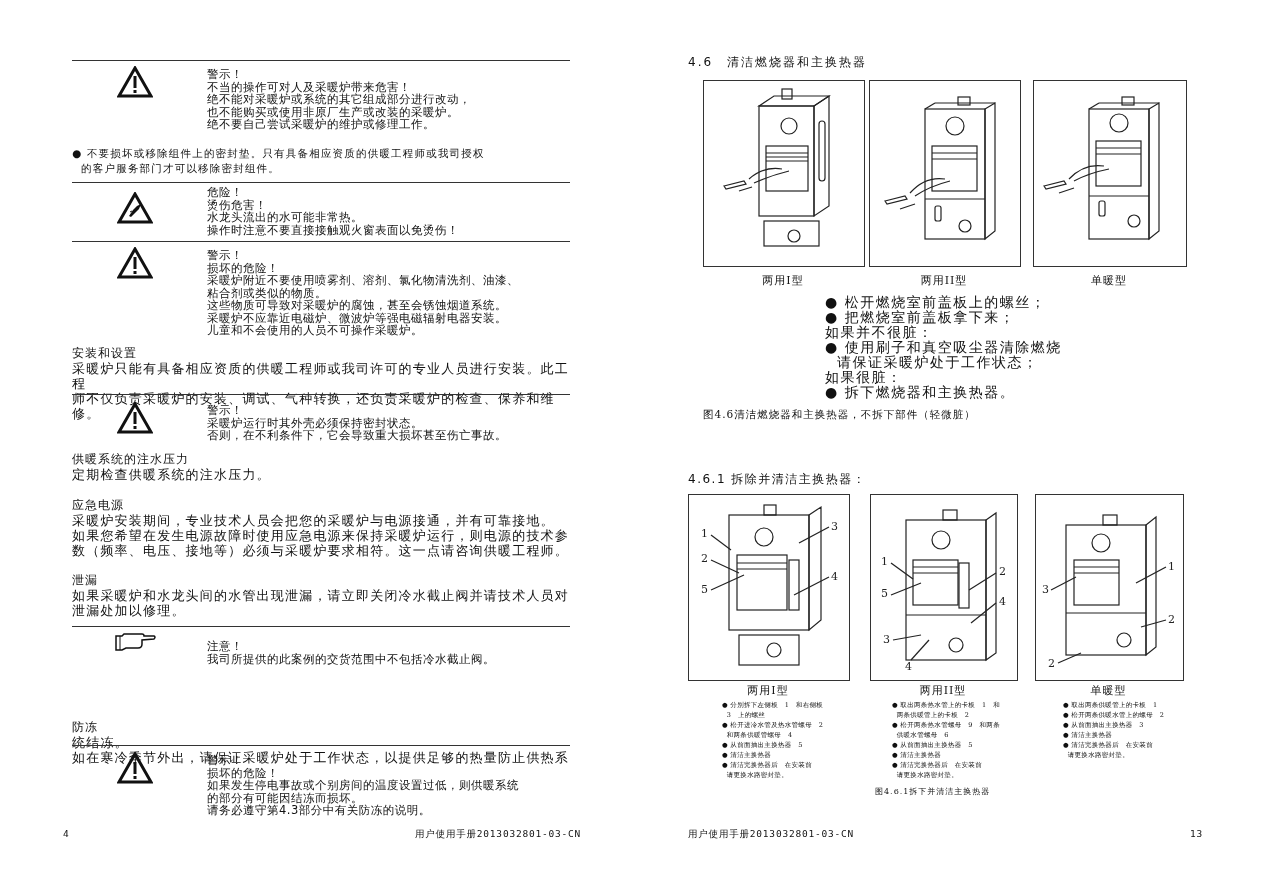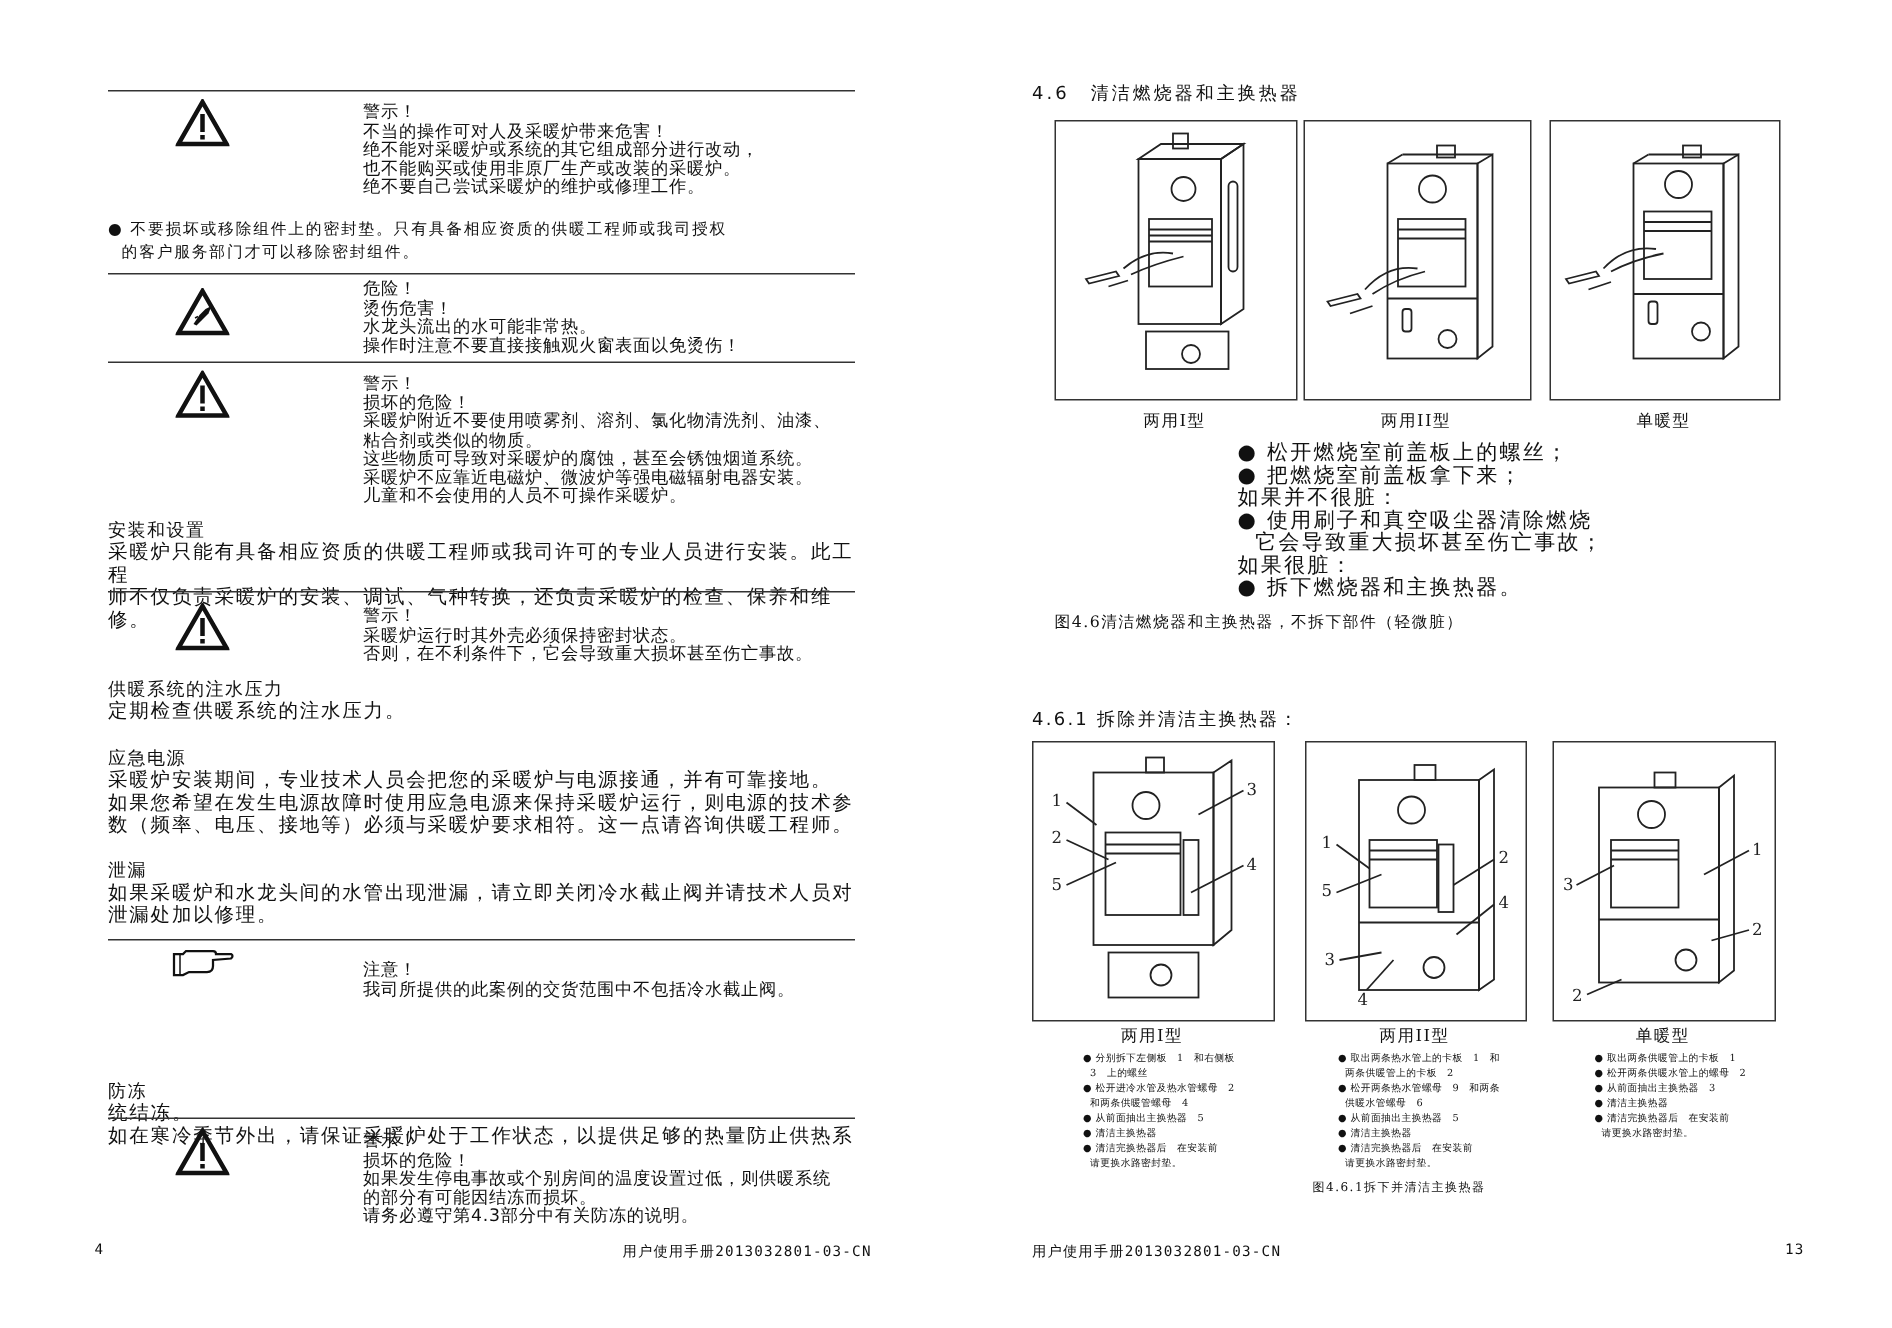"警示！" .notice .lines { margin-left: 35px -> none }
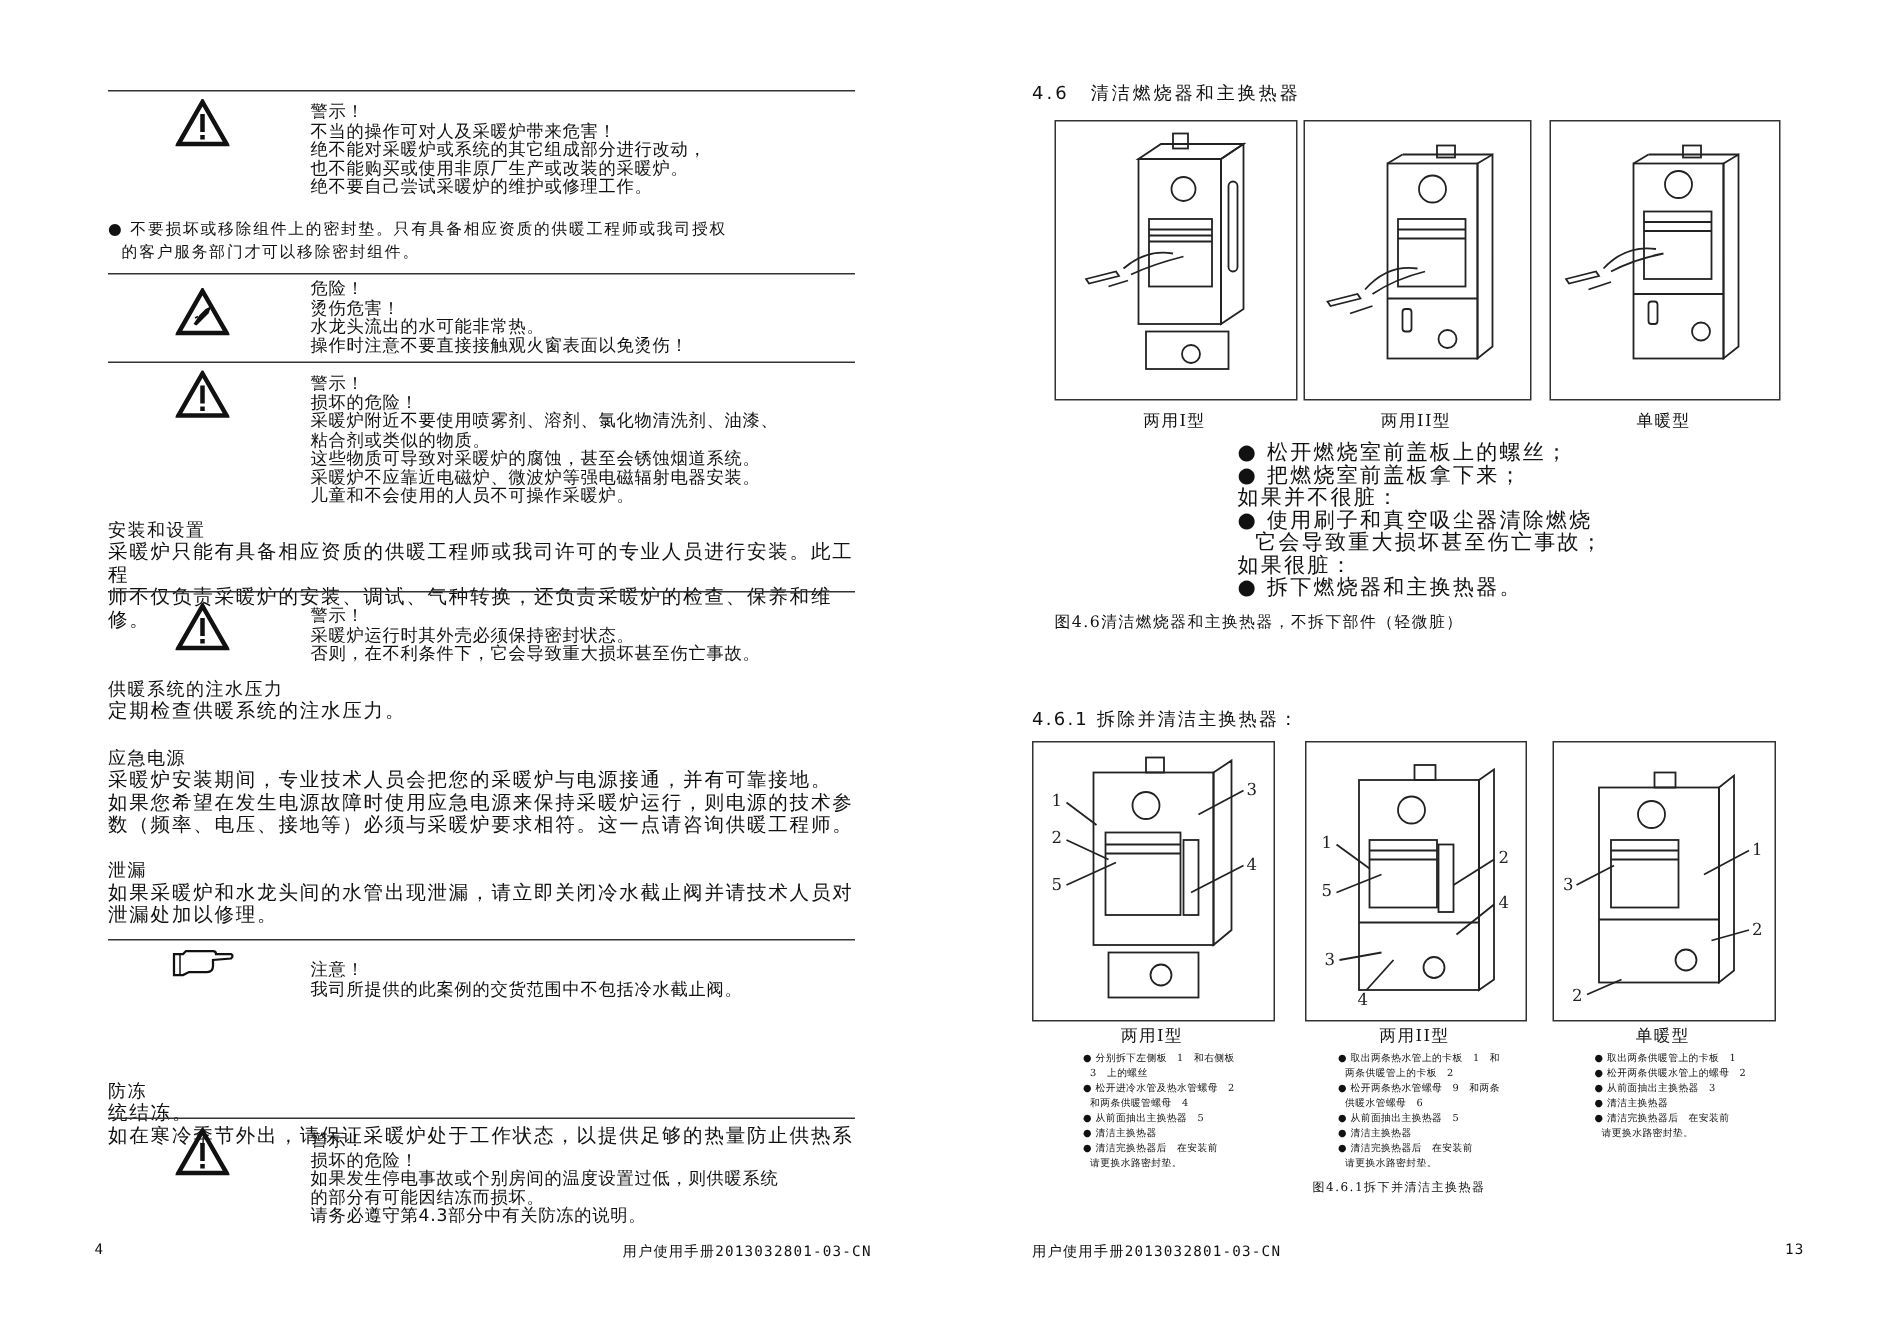"它会导致重大损坏甚至伤亡事故；" div { text: 它会导致重大损坏甚至伤亡事故 -> 请保证采暖炉处于工作状态 }
